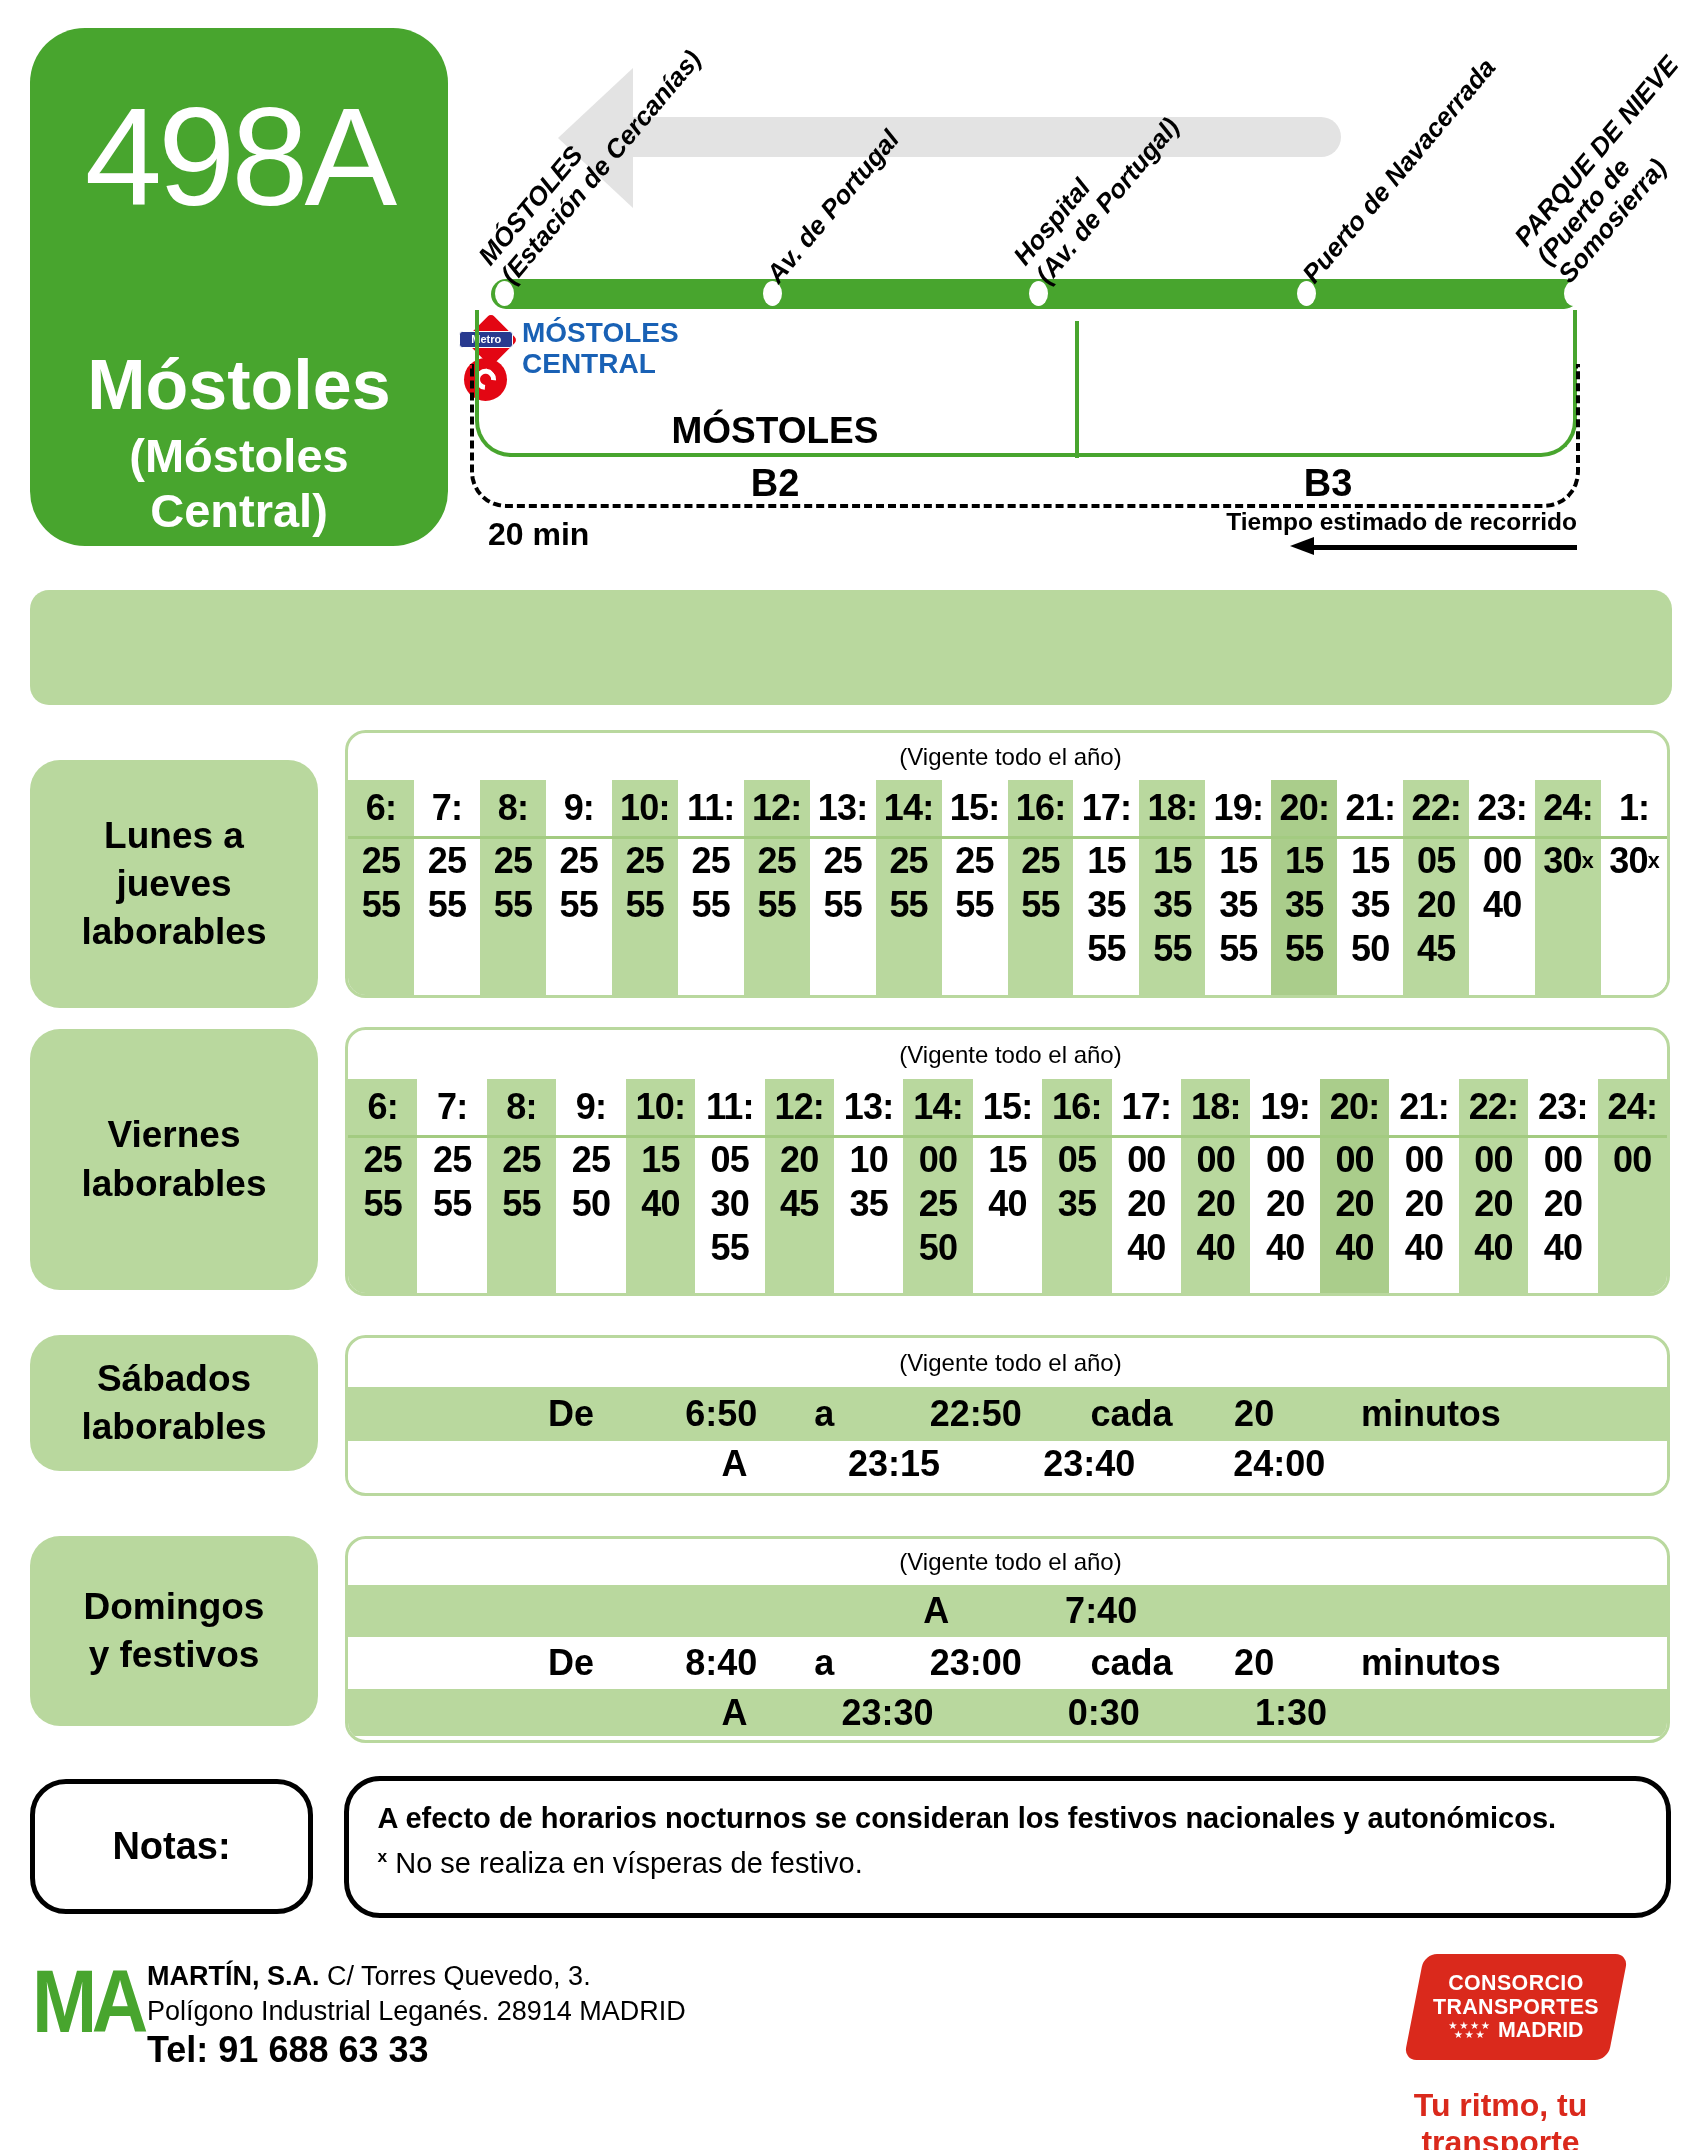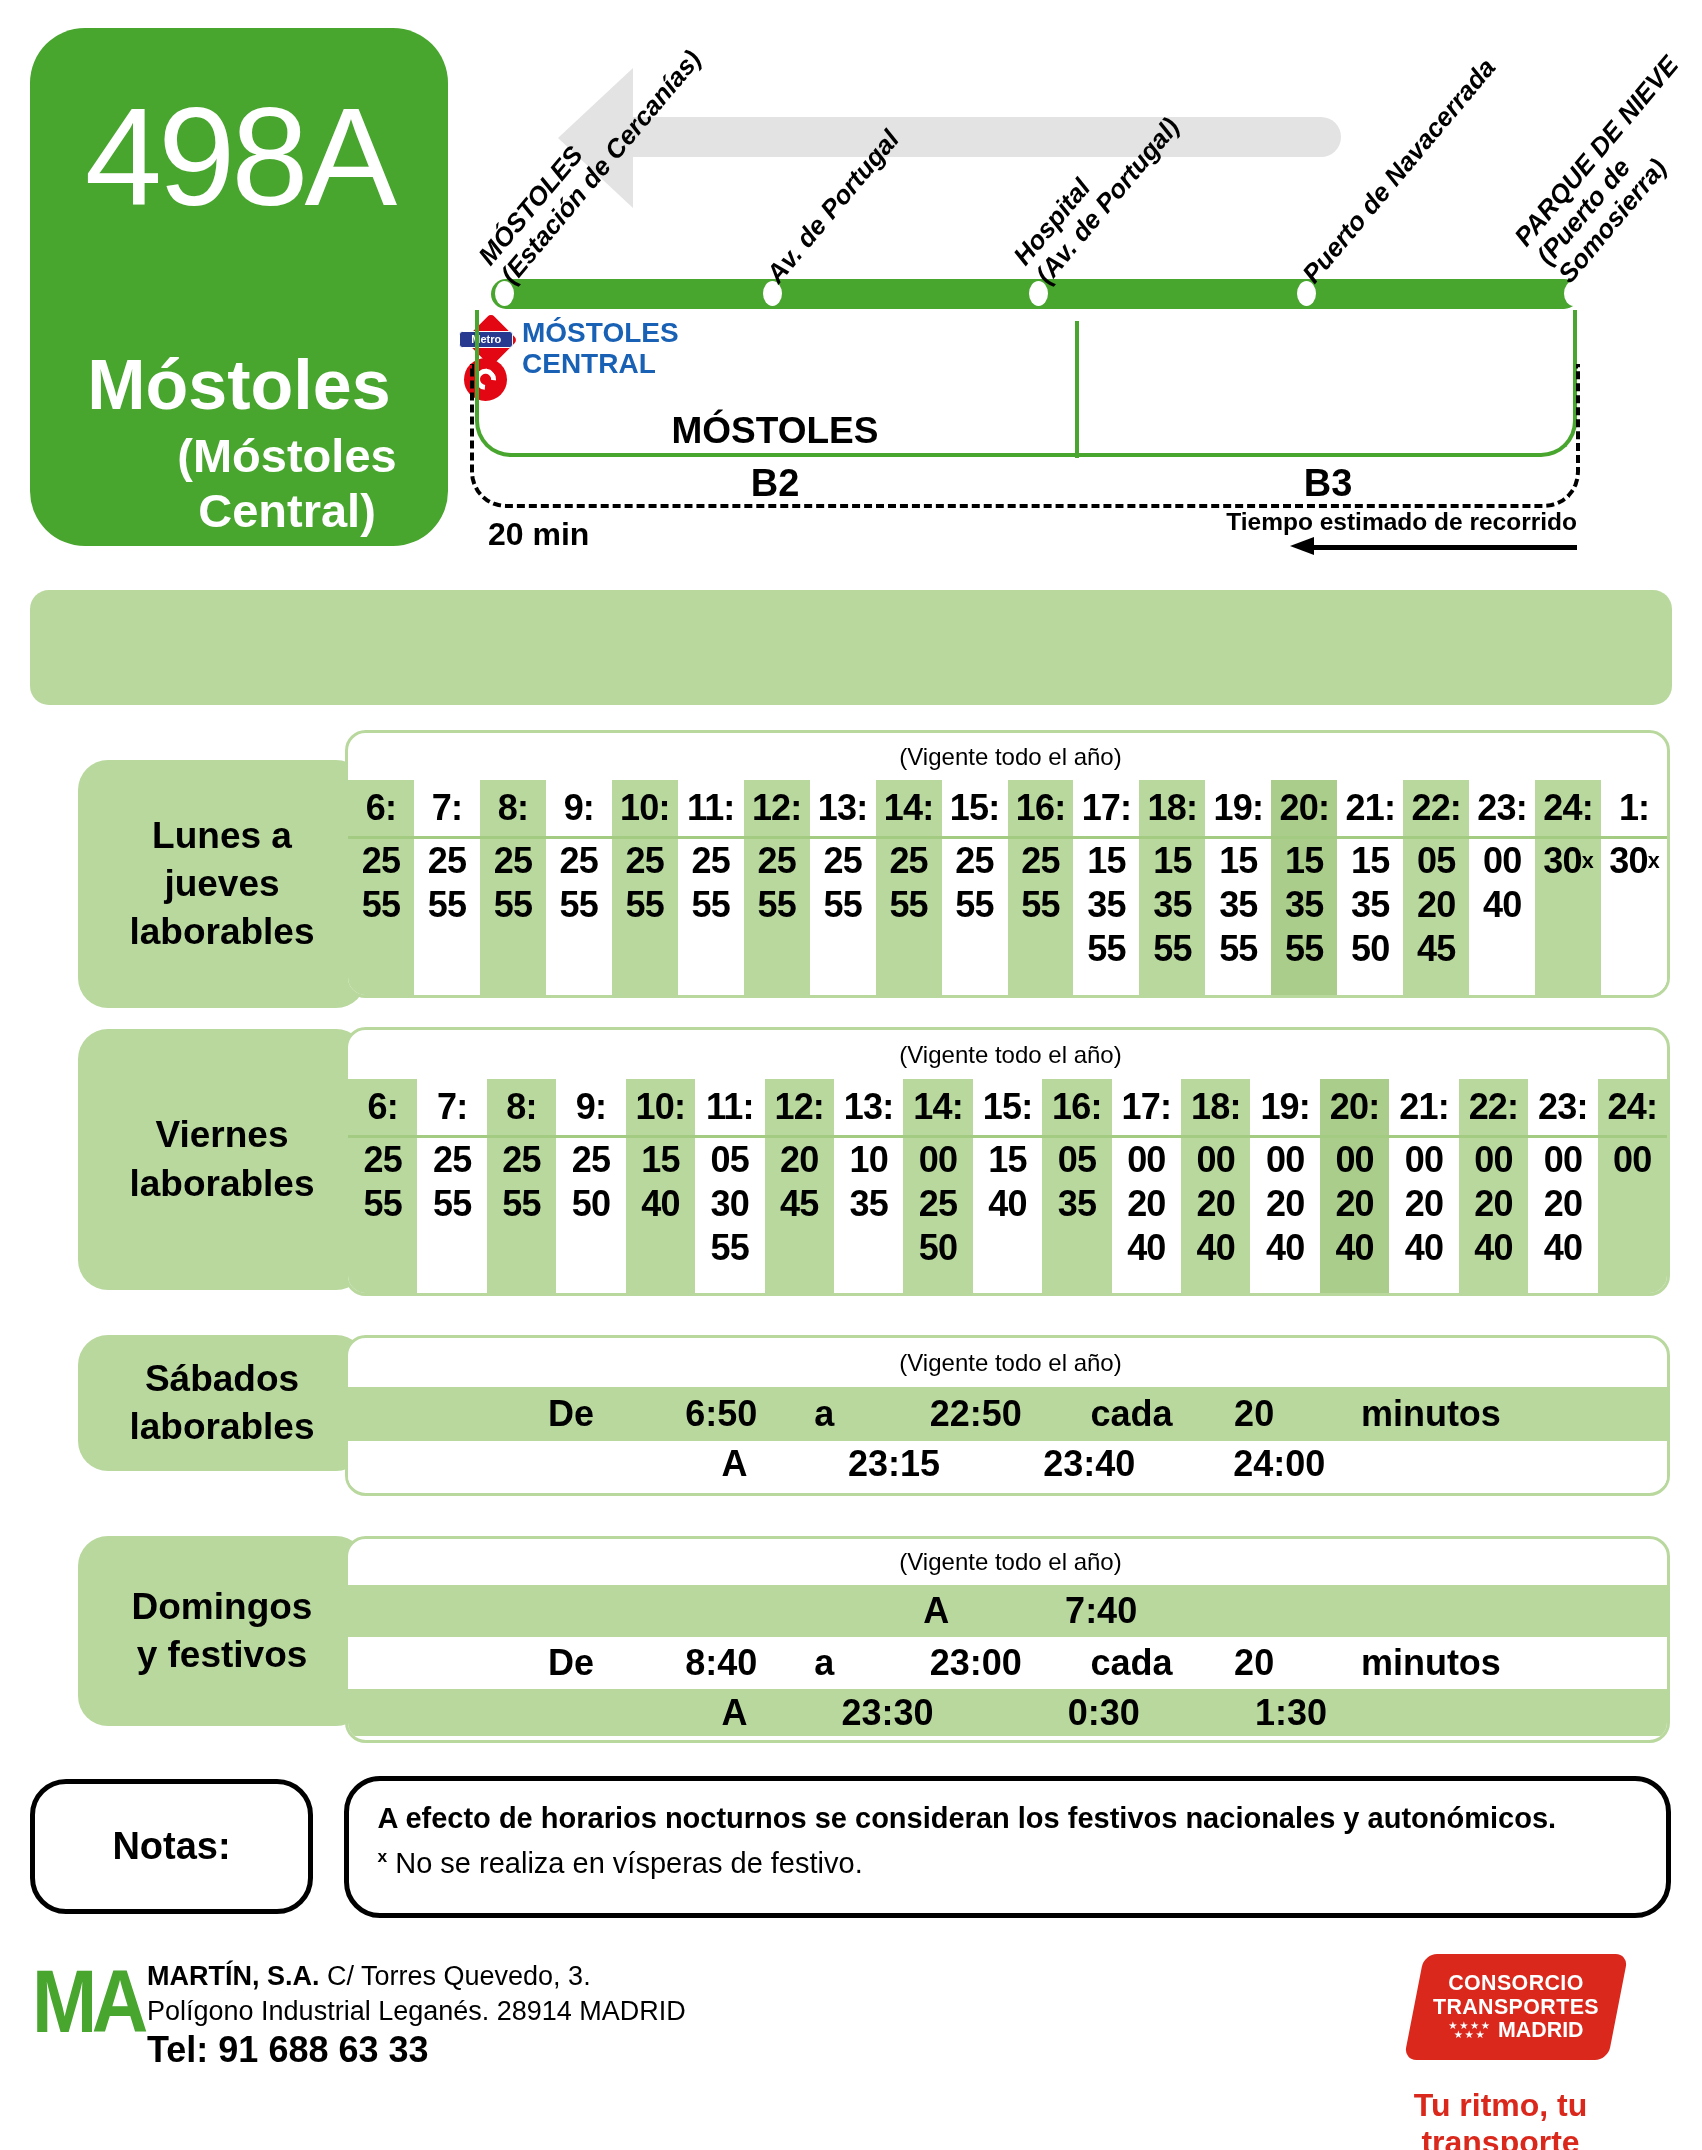"(Móstoles" .preline { margin-left: 48px -> none }
